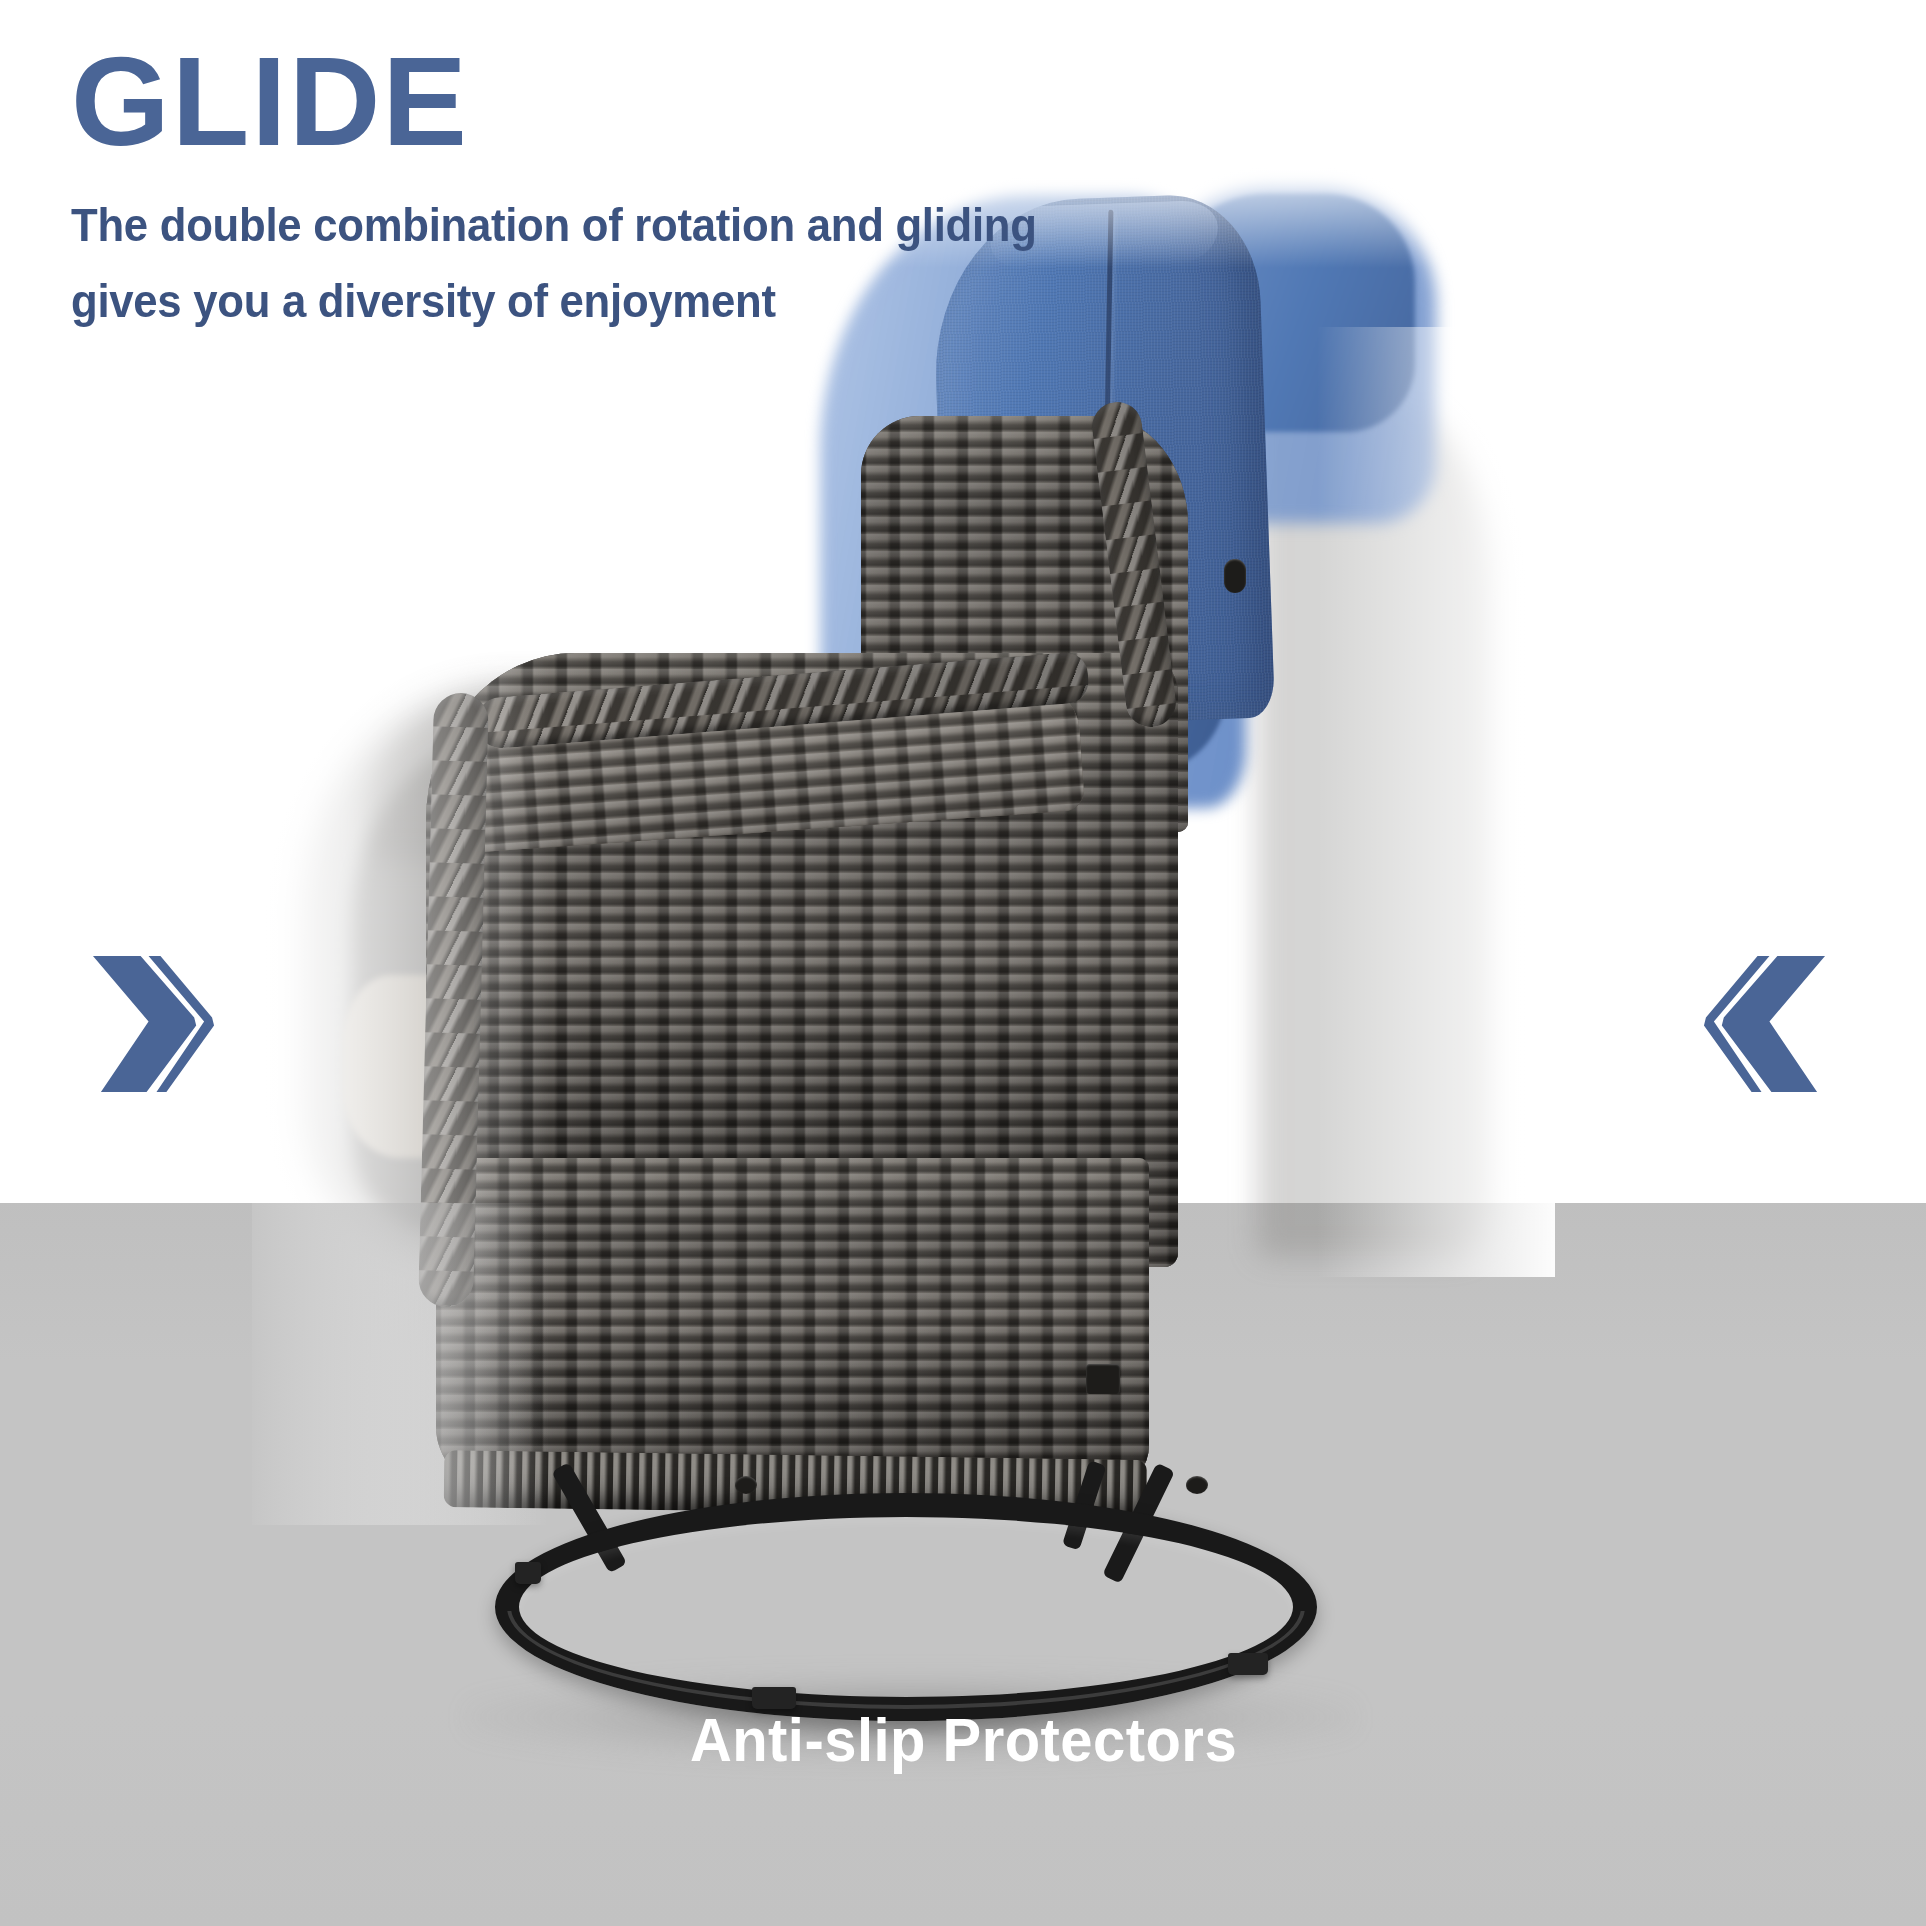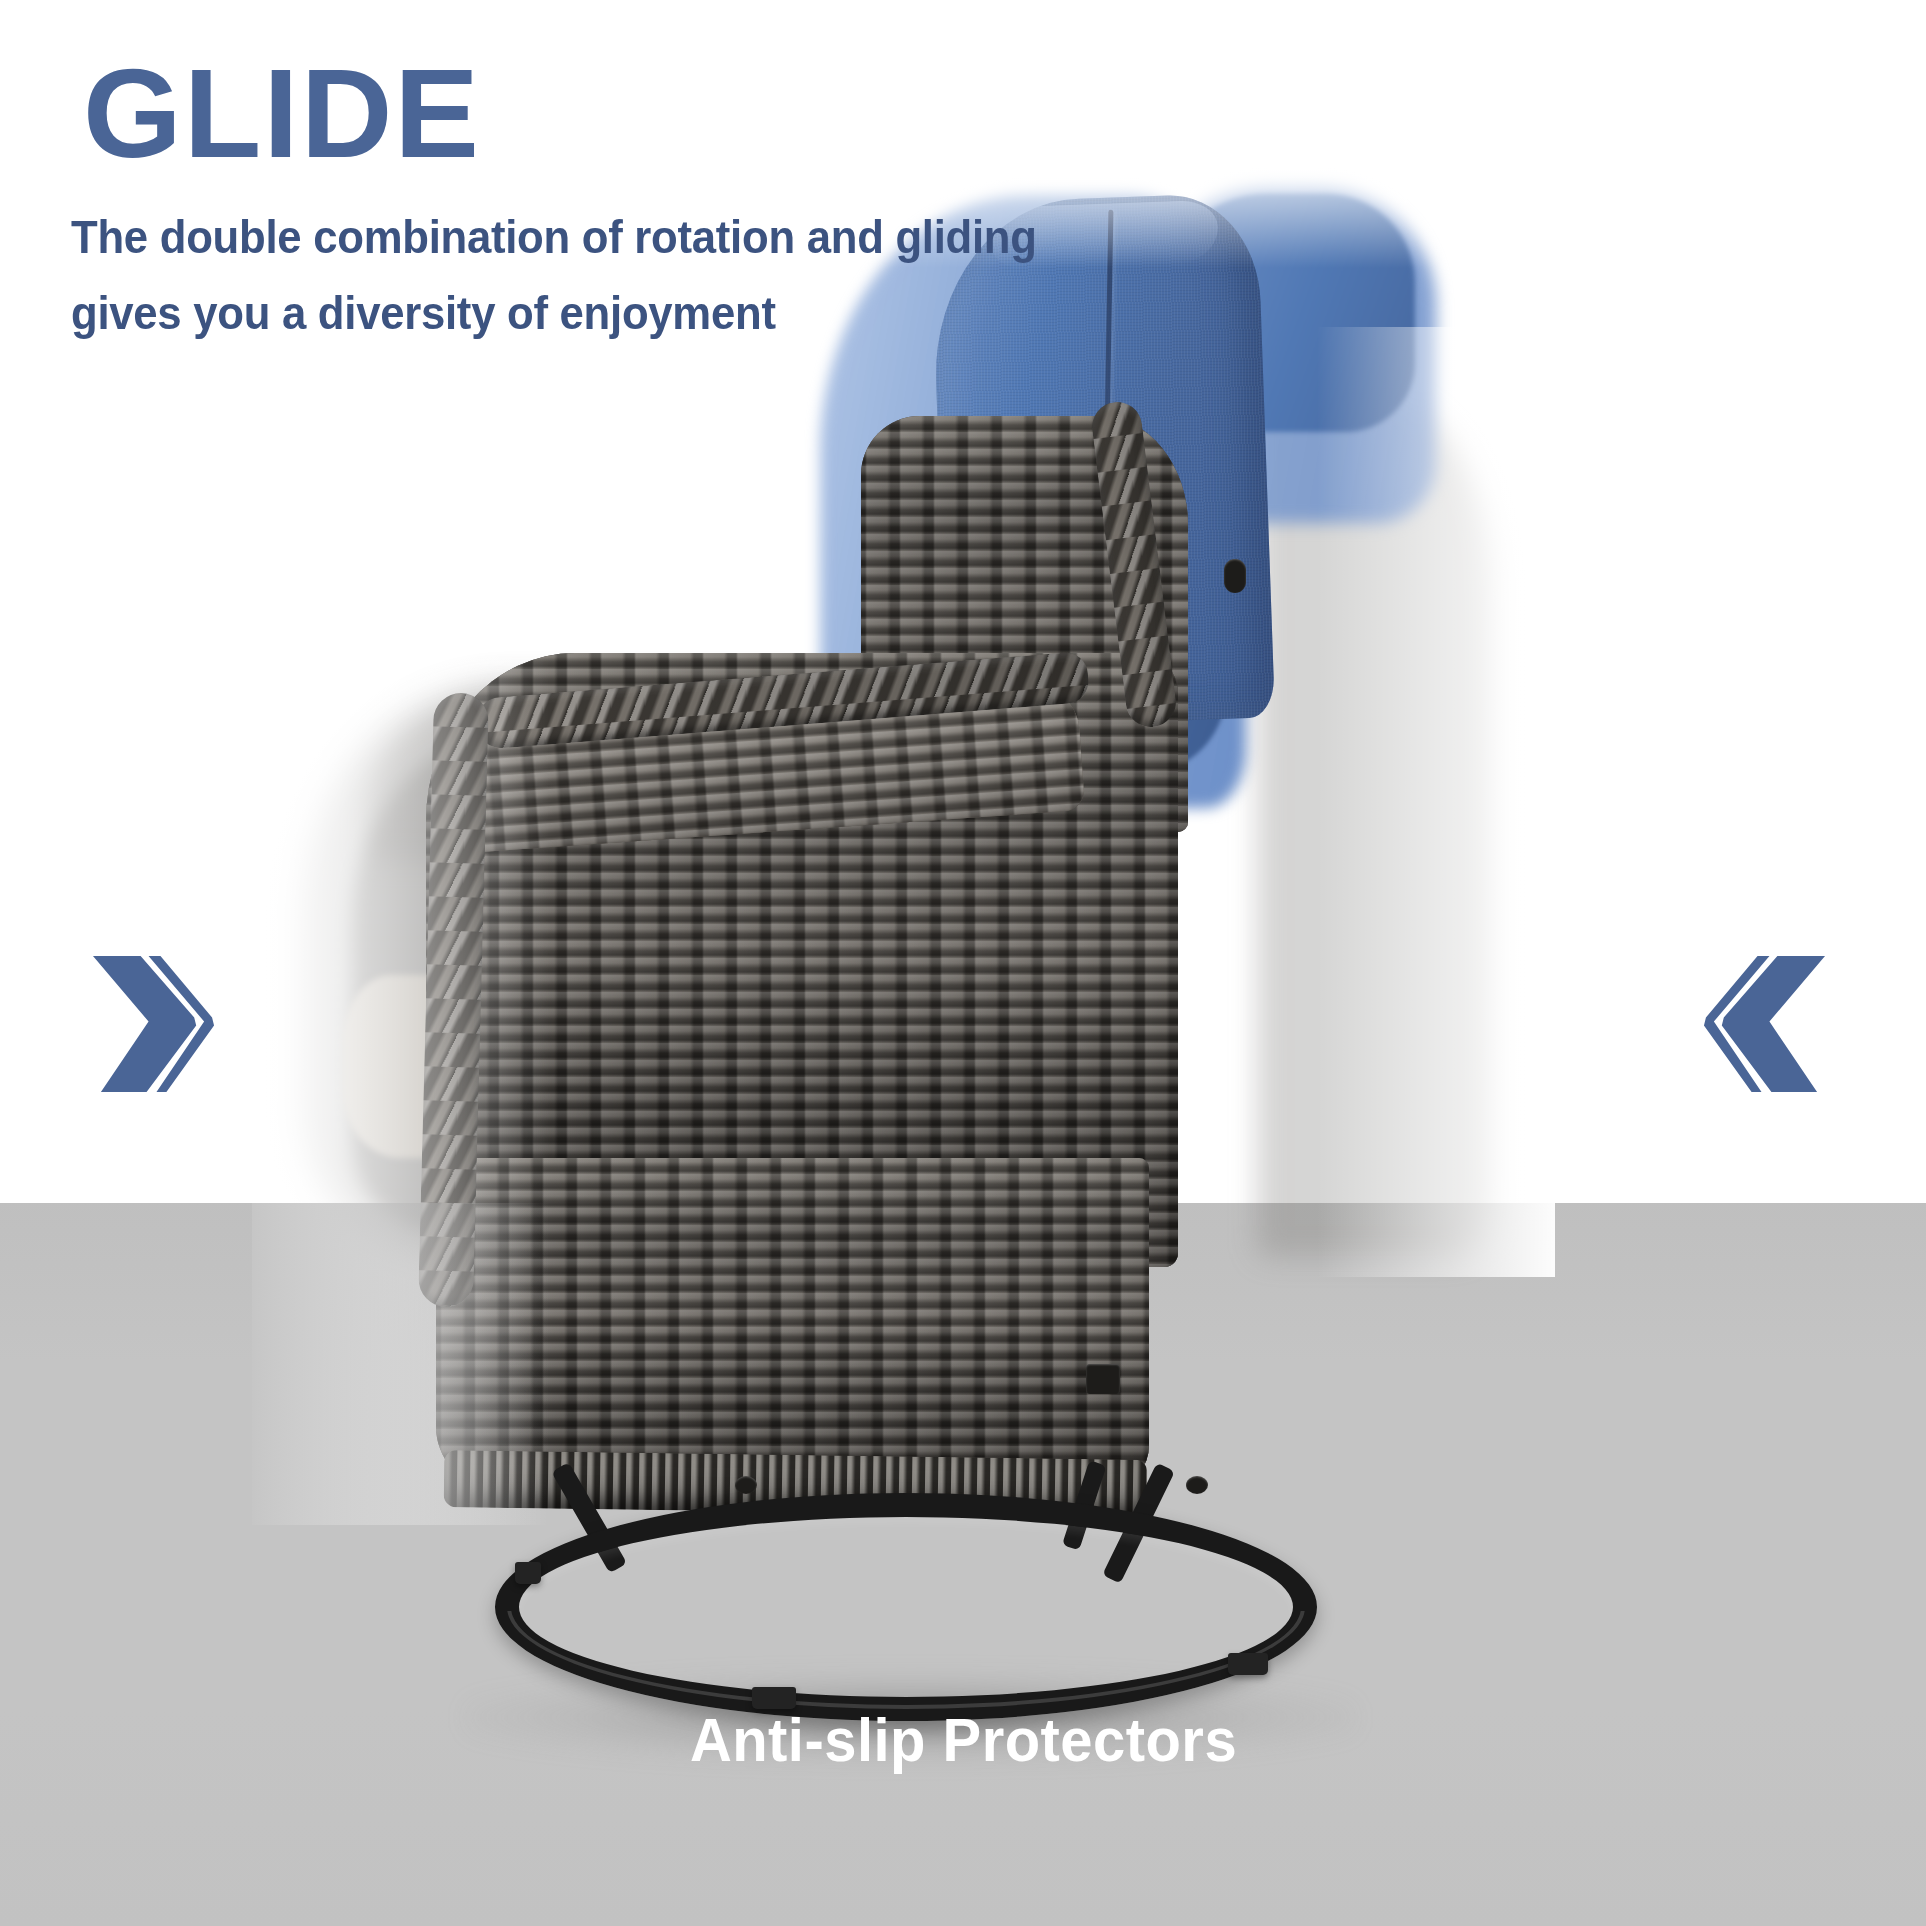"GLIDE" .title { margin: 12px -> 0 }
